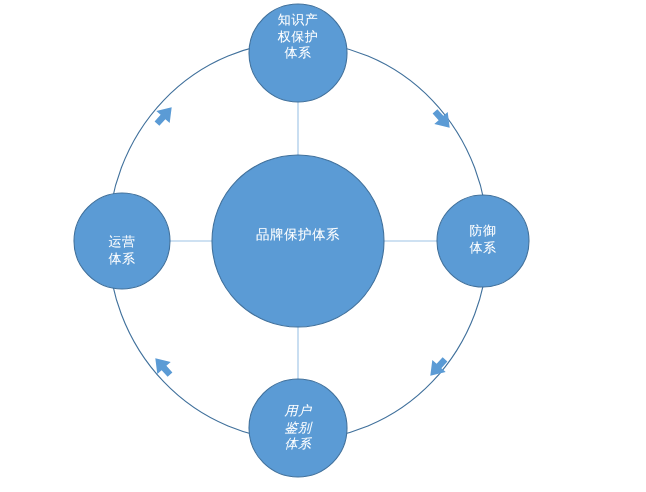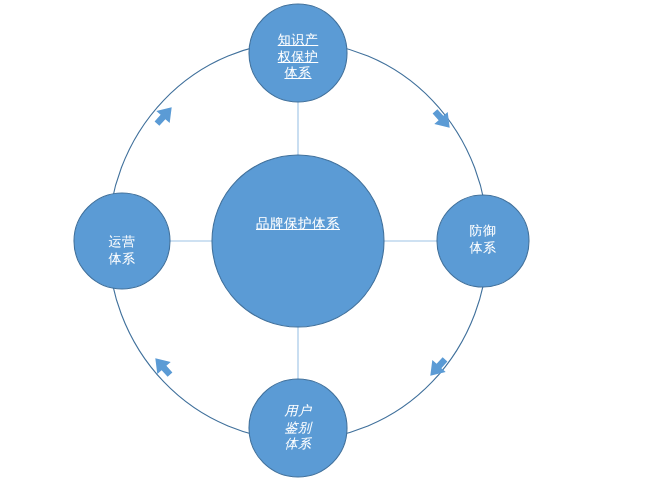"知识产" div.node-label { text-decoration: underline -> none; top: 32px -> 12px }
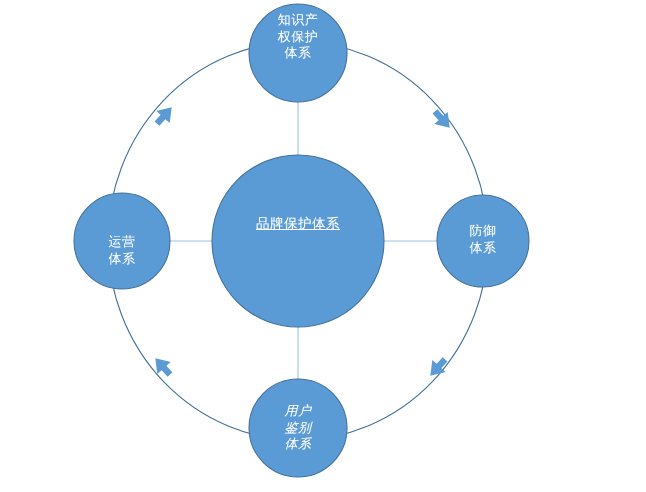"品牌保护体系" div.node-label { text-decoration: underline -> none; top: 215px -> 226px }
